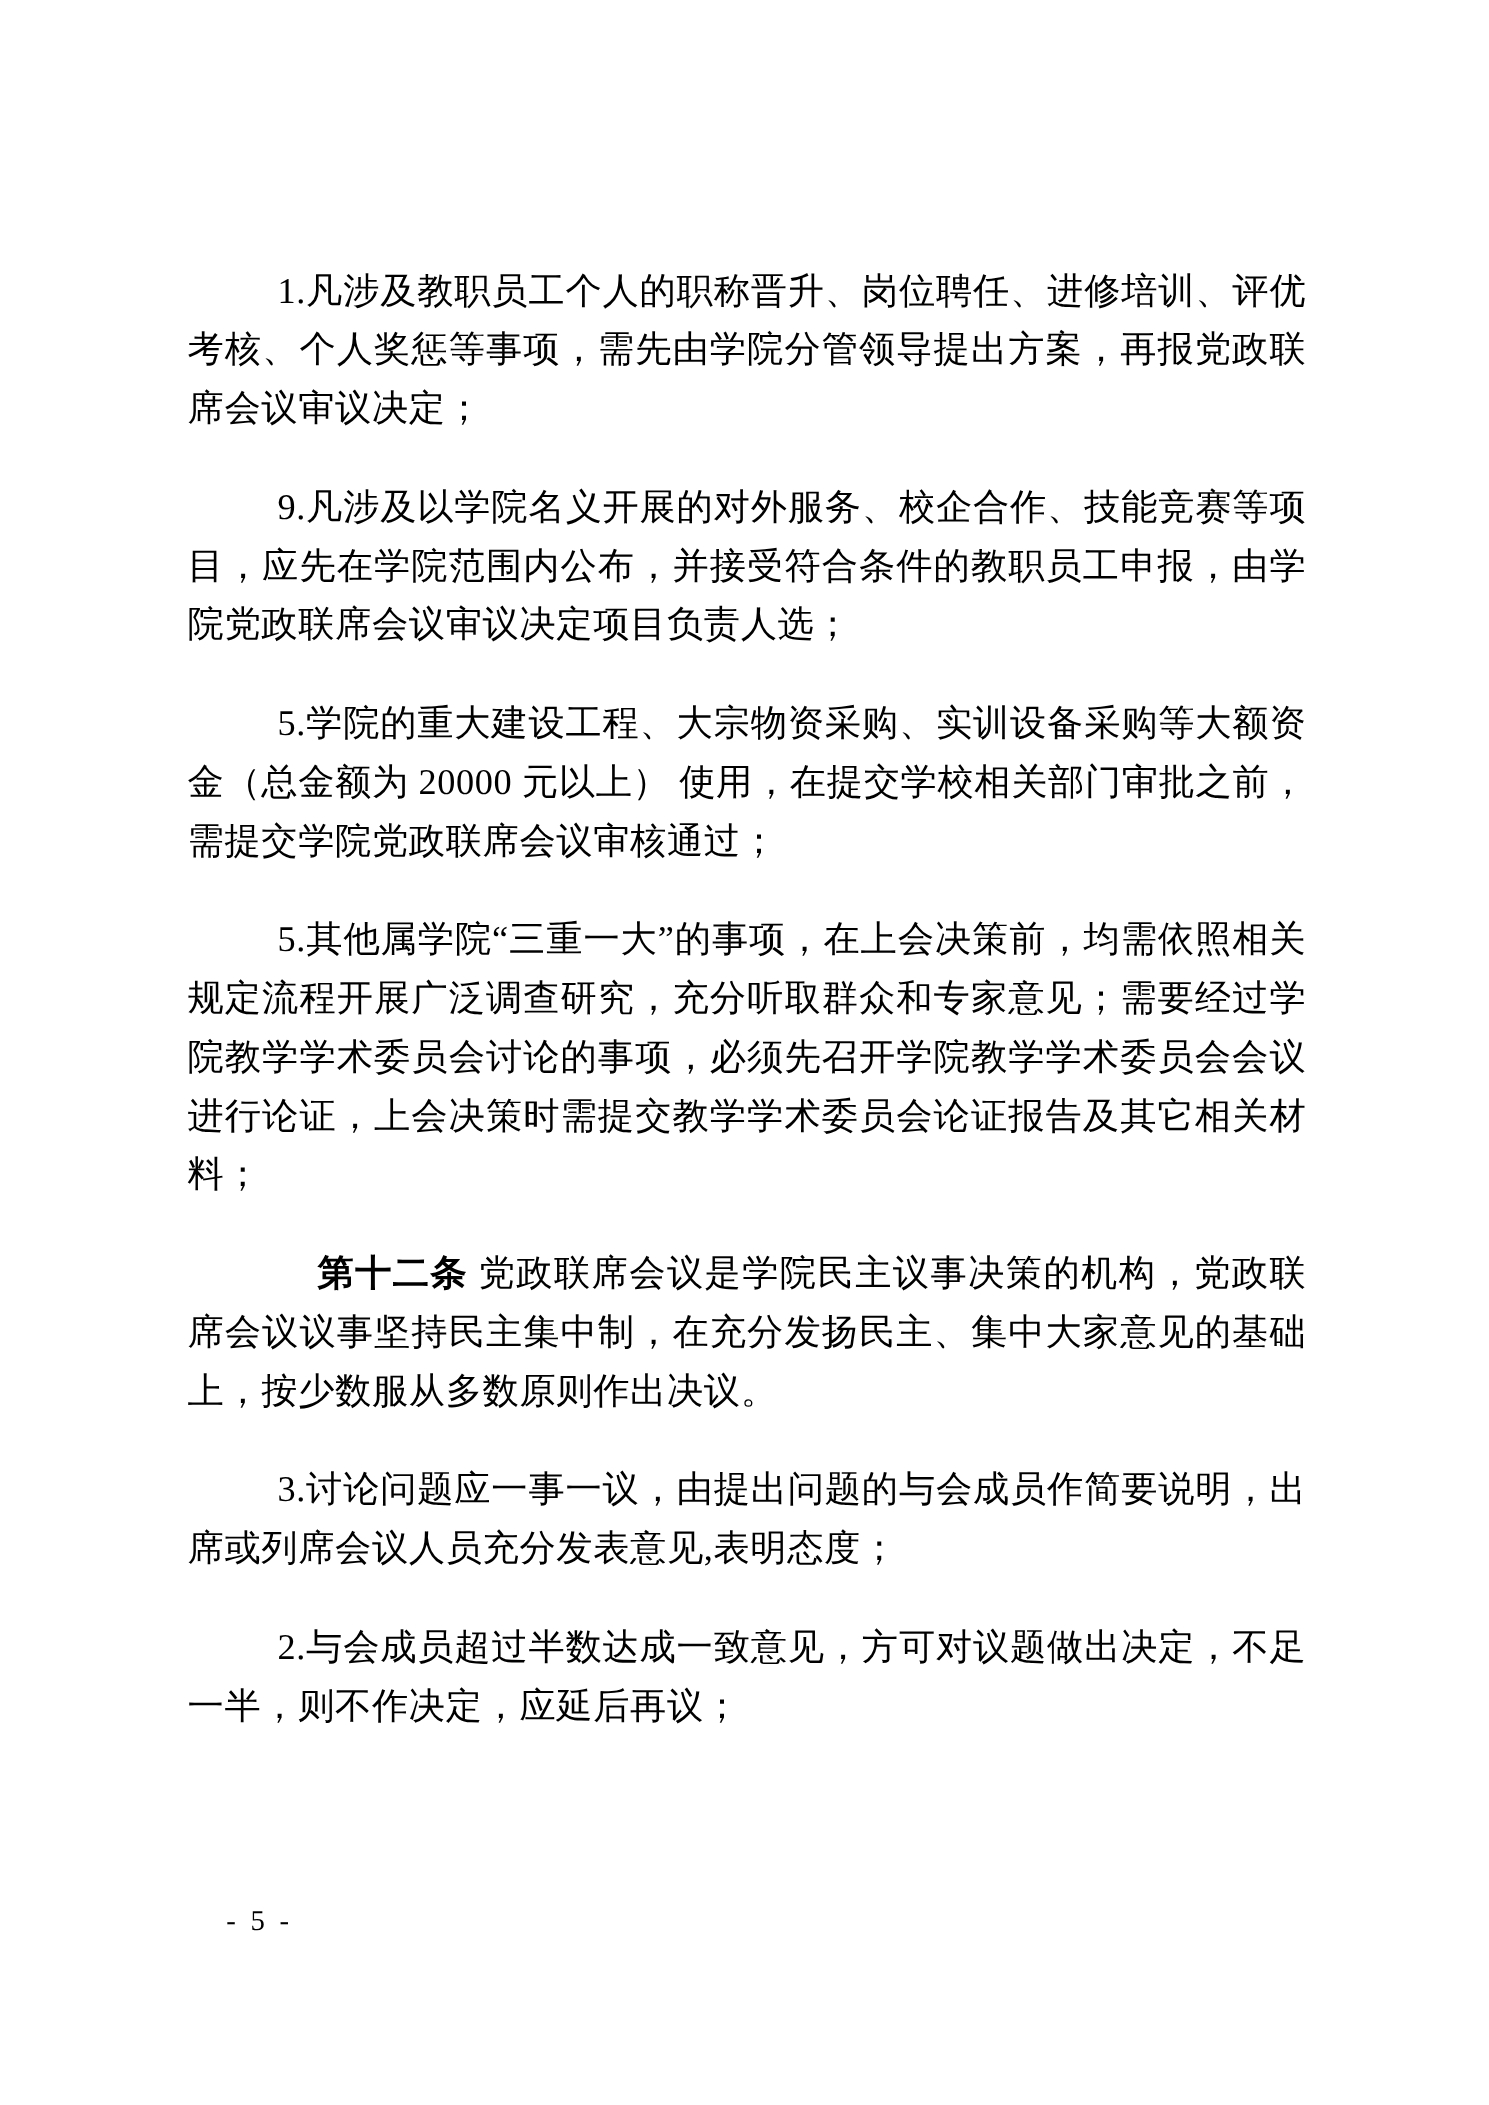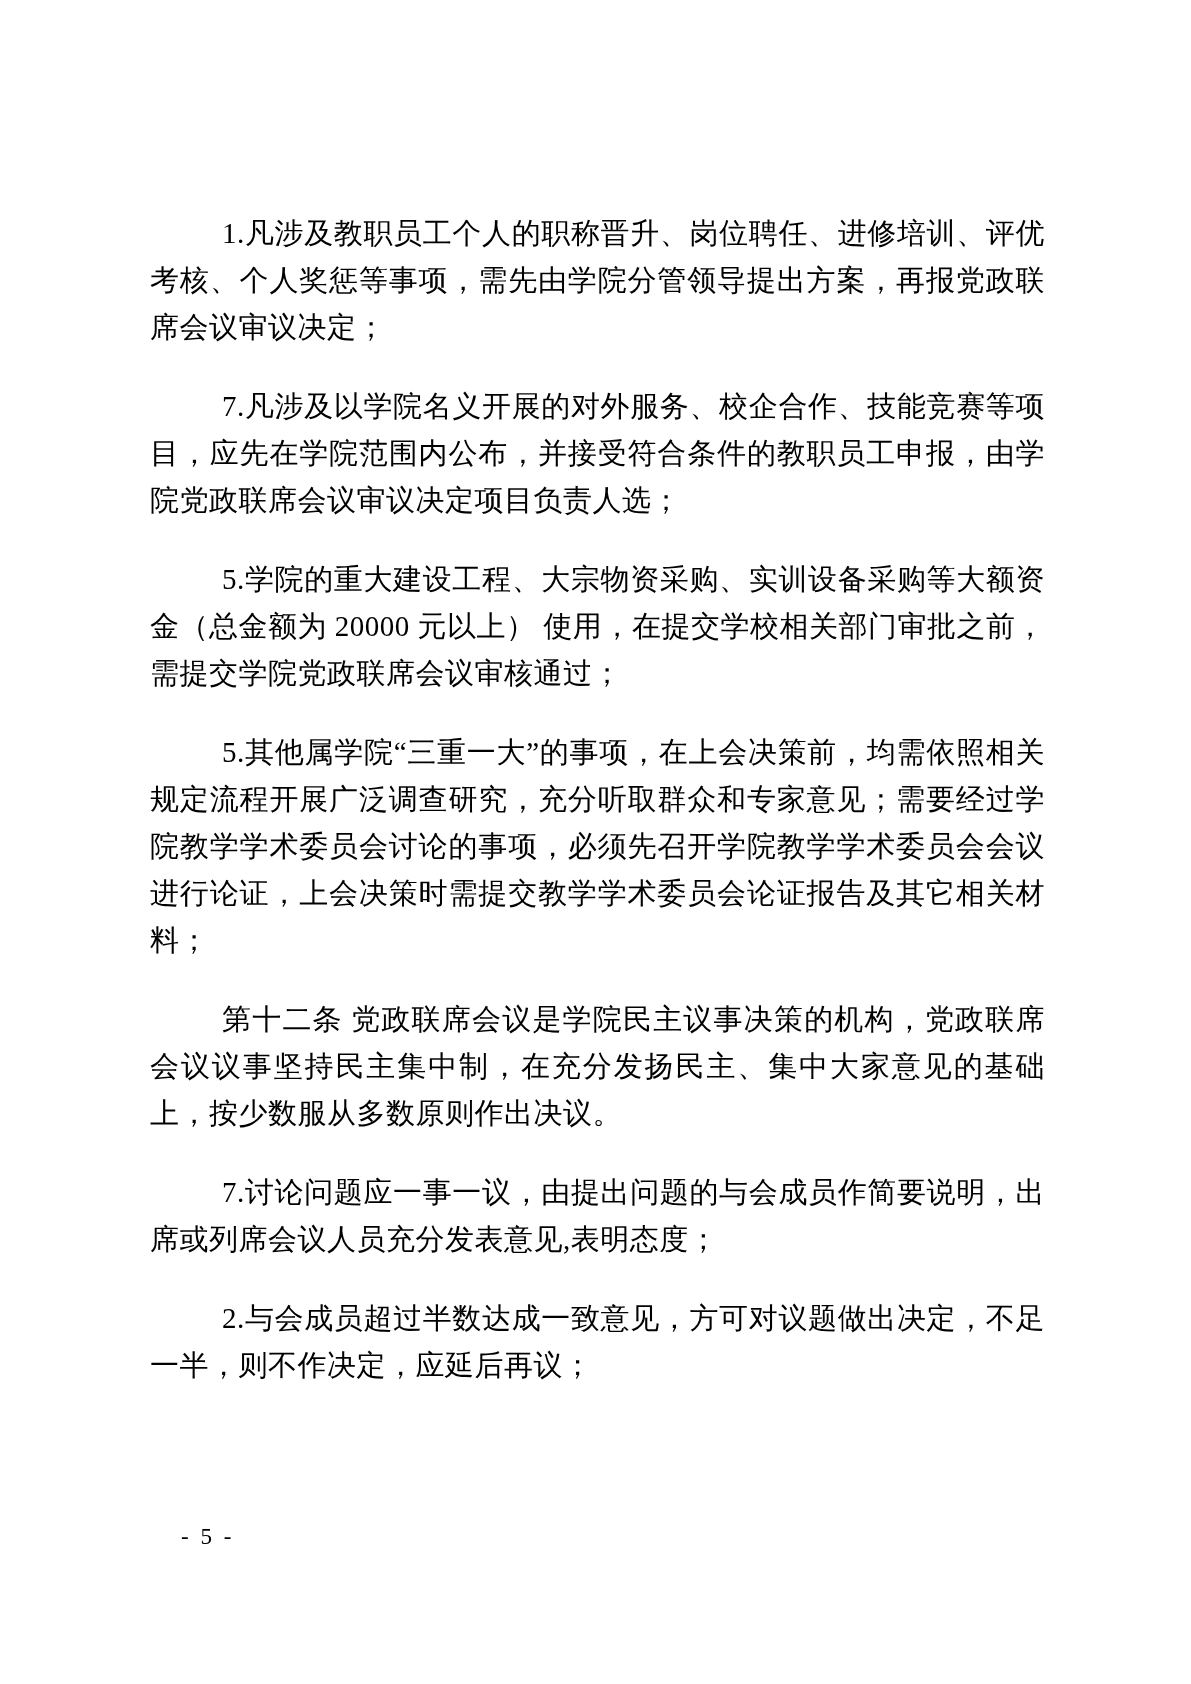"7.凡涉及以学院名义开展的对外服务、校企合作、技能竞赛等项目，应先在学院范围内公" p.para { text: 7 -> 9 }
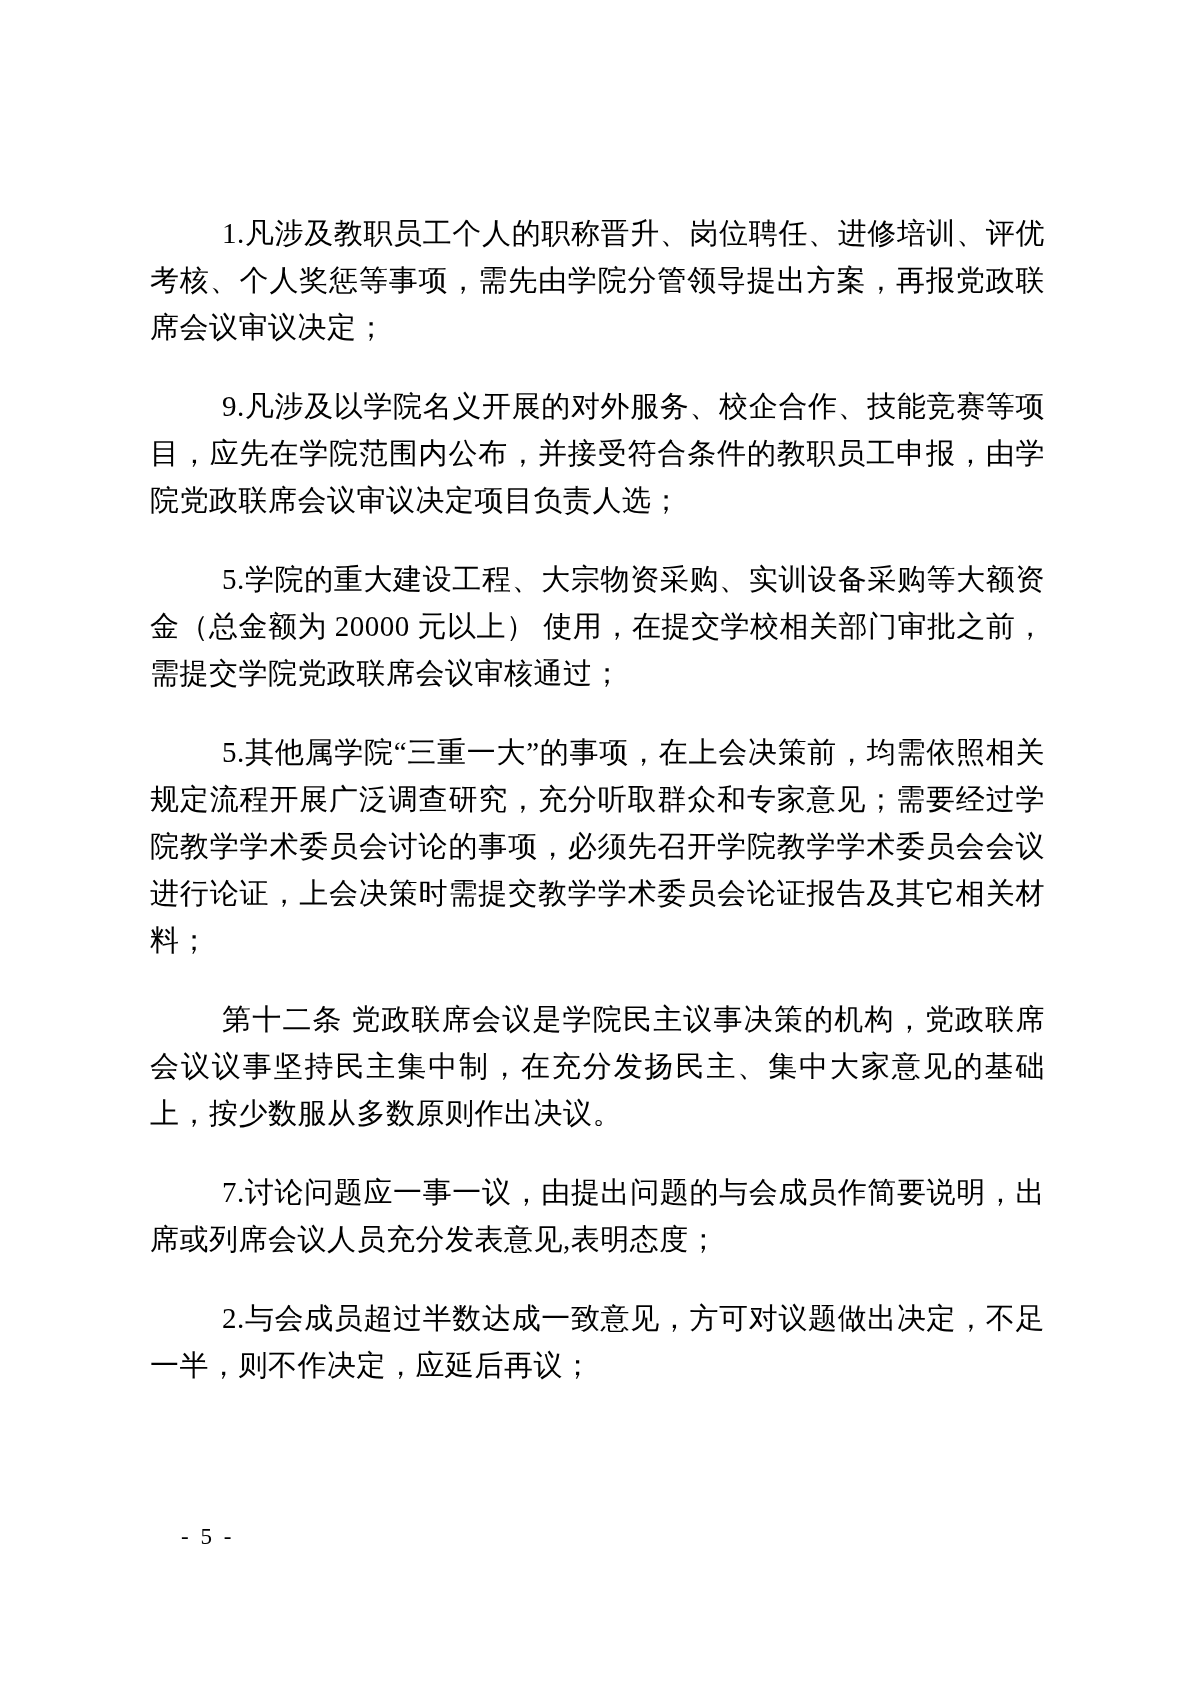"第十二条" .article-label { font-weight: normal -> bold; margin-left: none -> 32px }
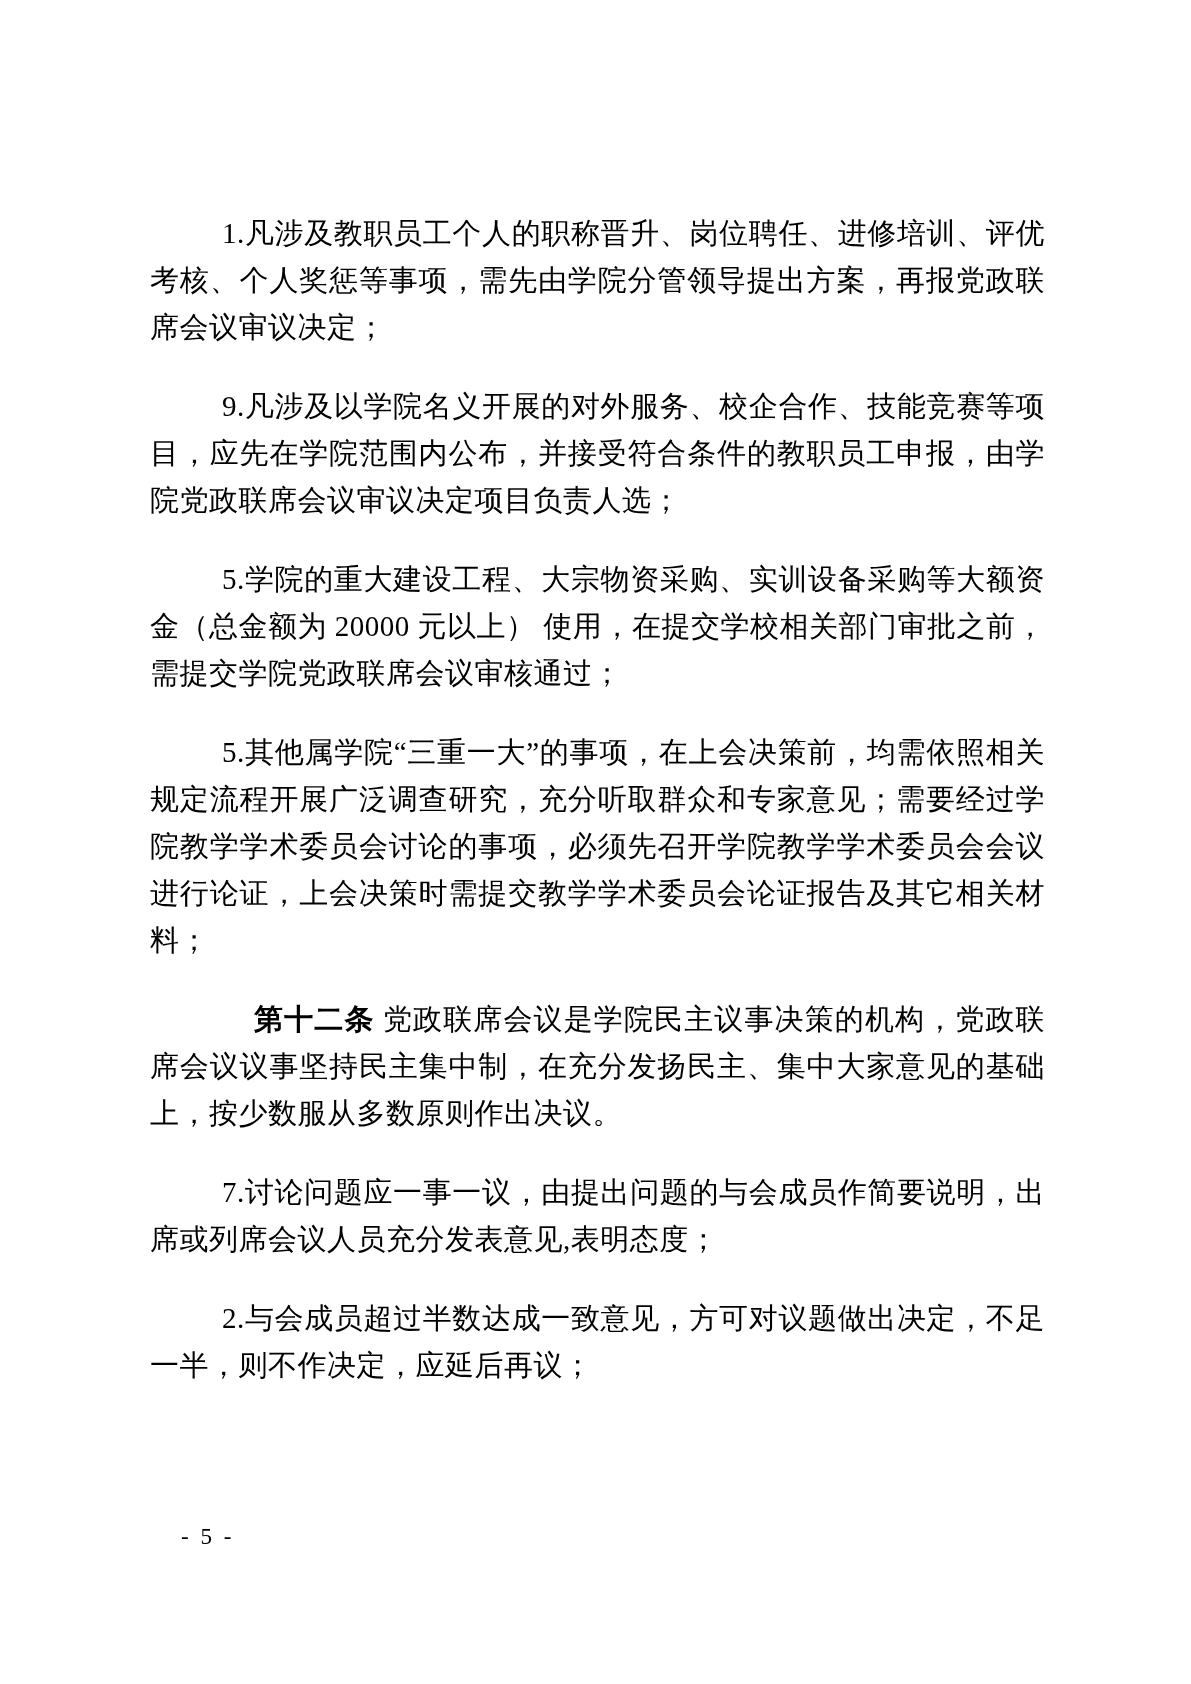"7.讨论问题应一事一议，由提出问题的与会成员作简要说明，出席或列席会议人员充分发" p.para { text: 7 -> 3 }
